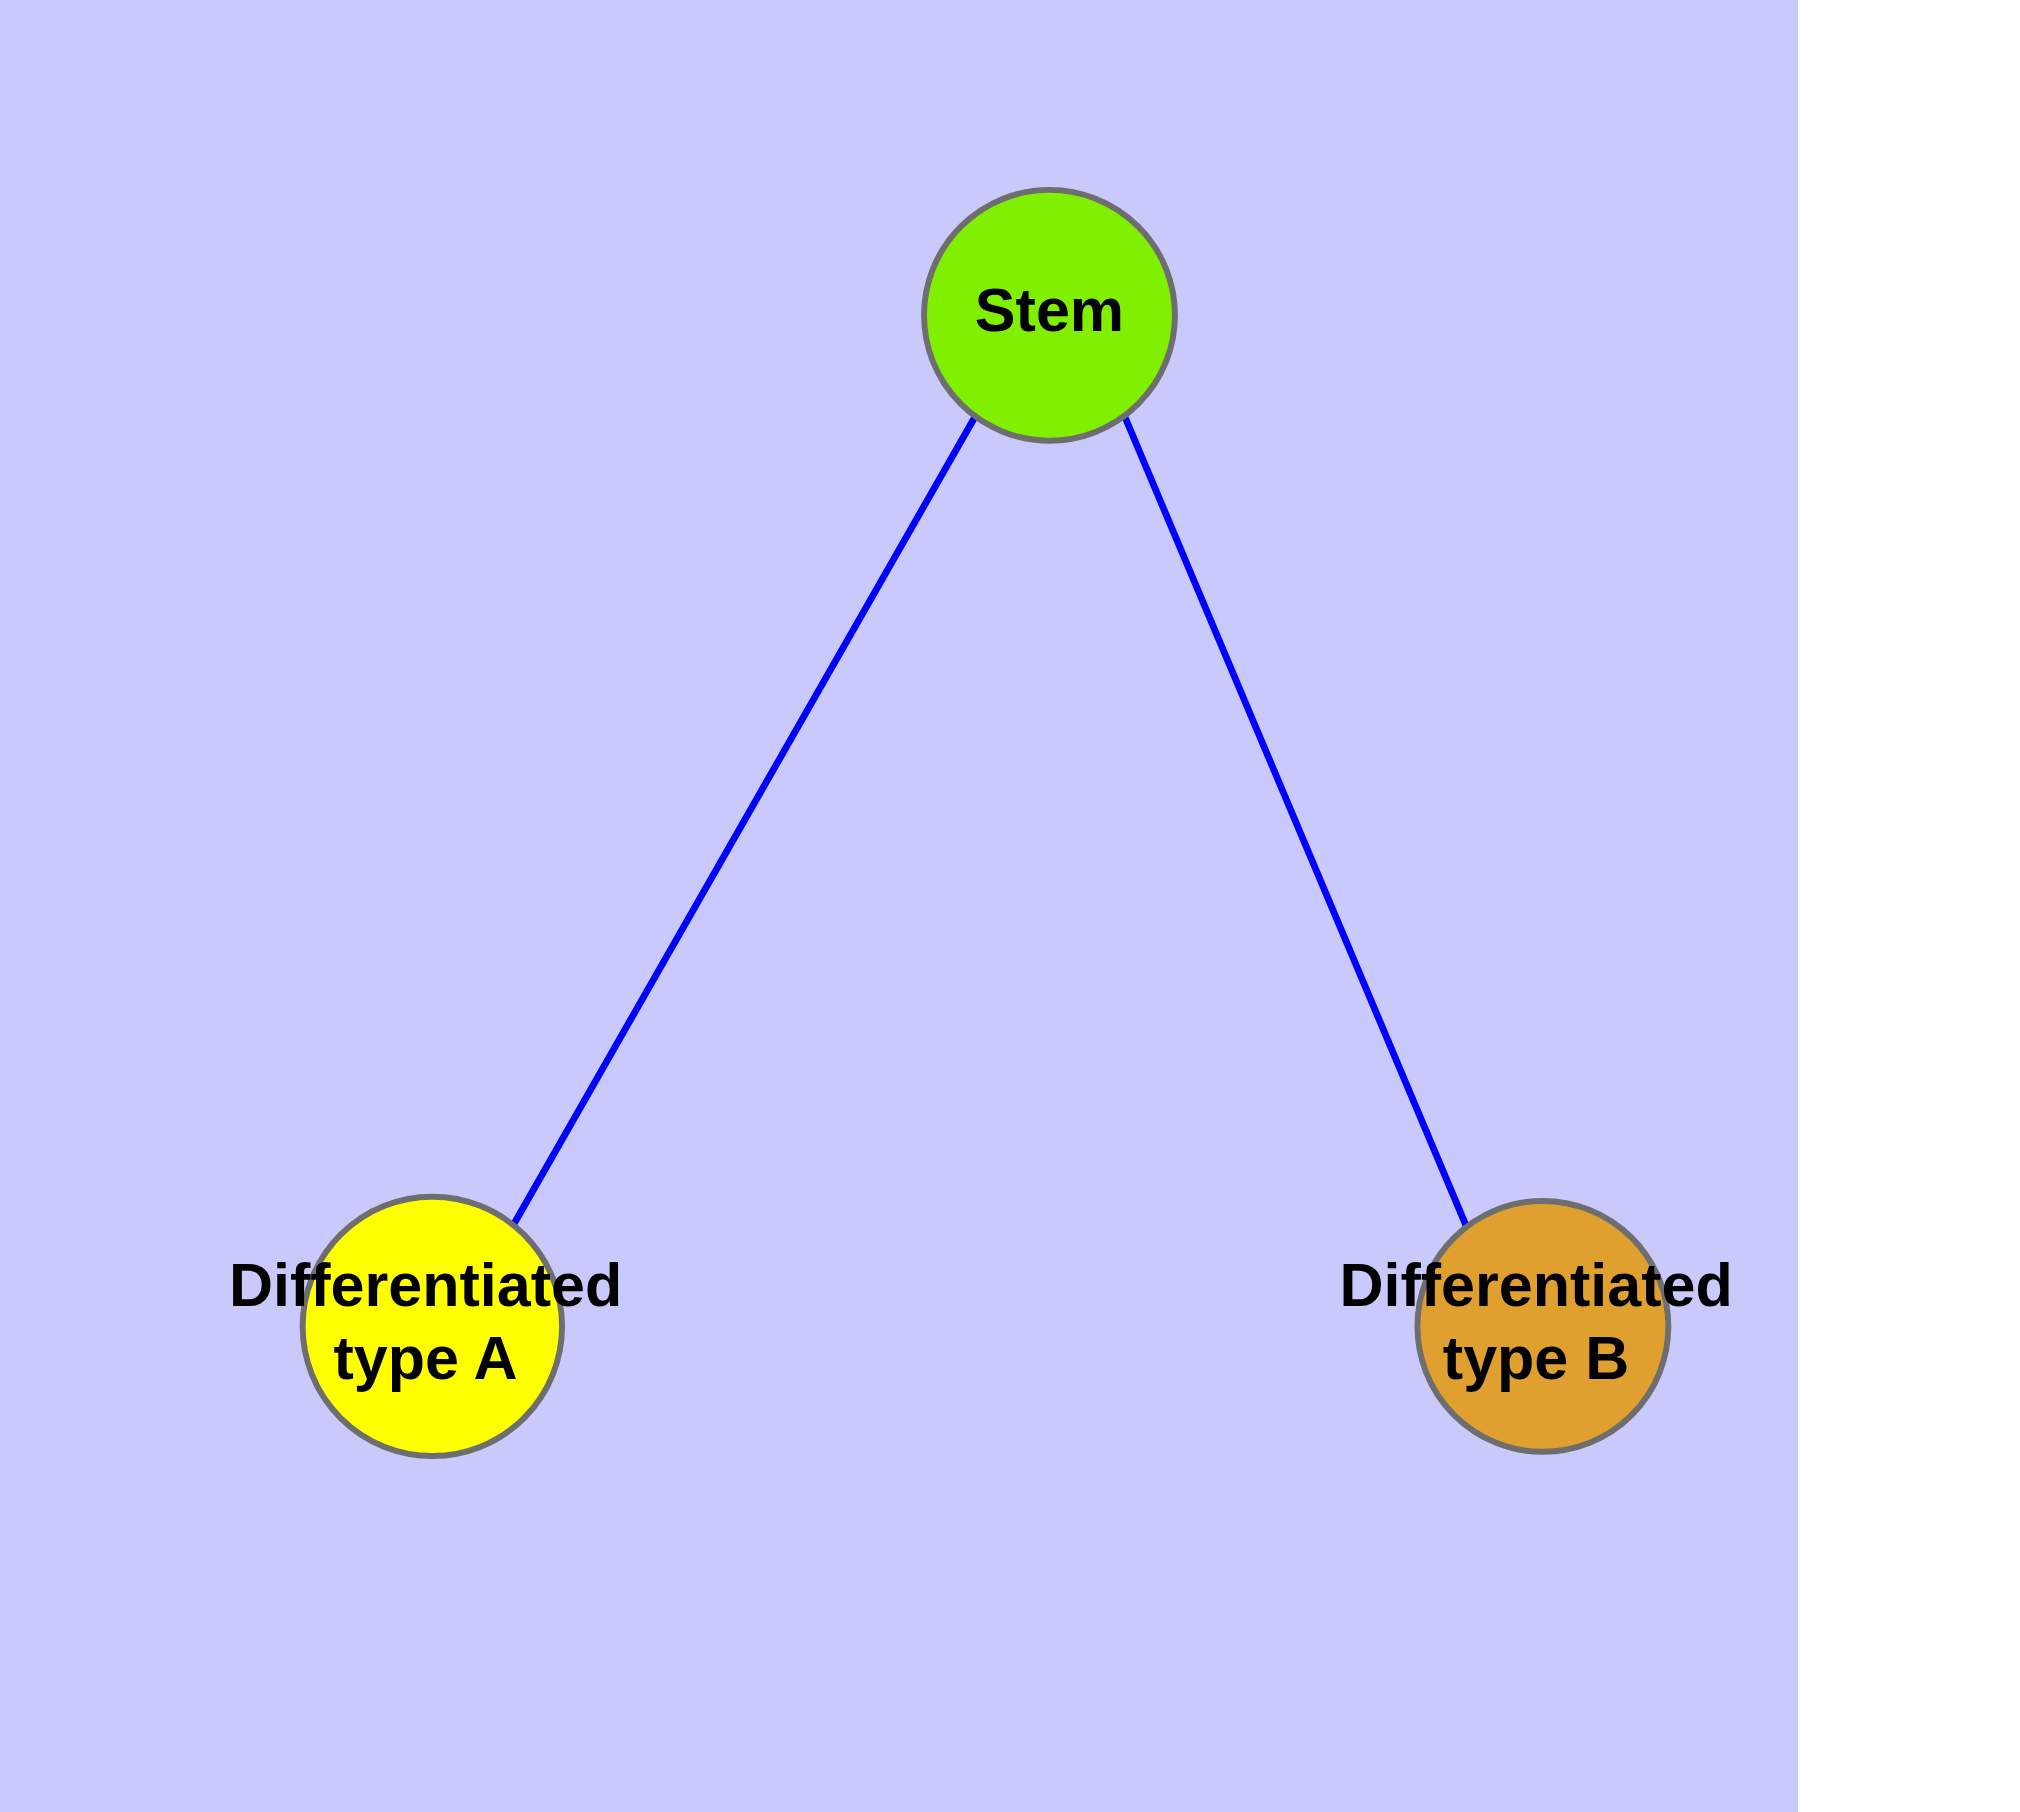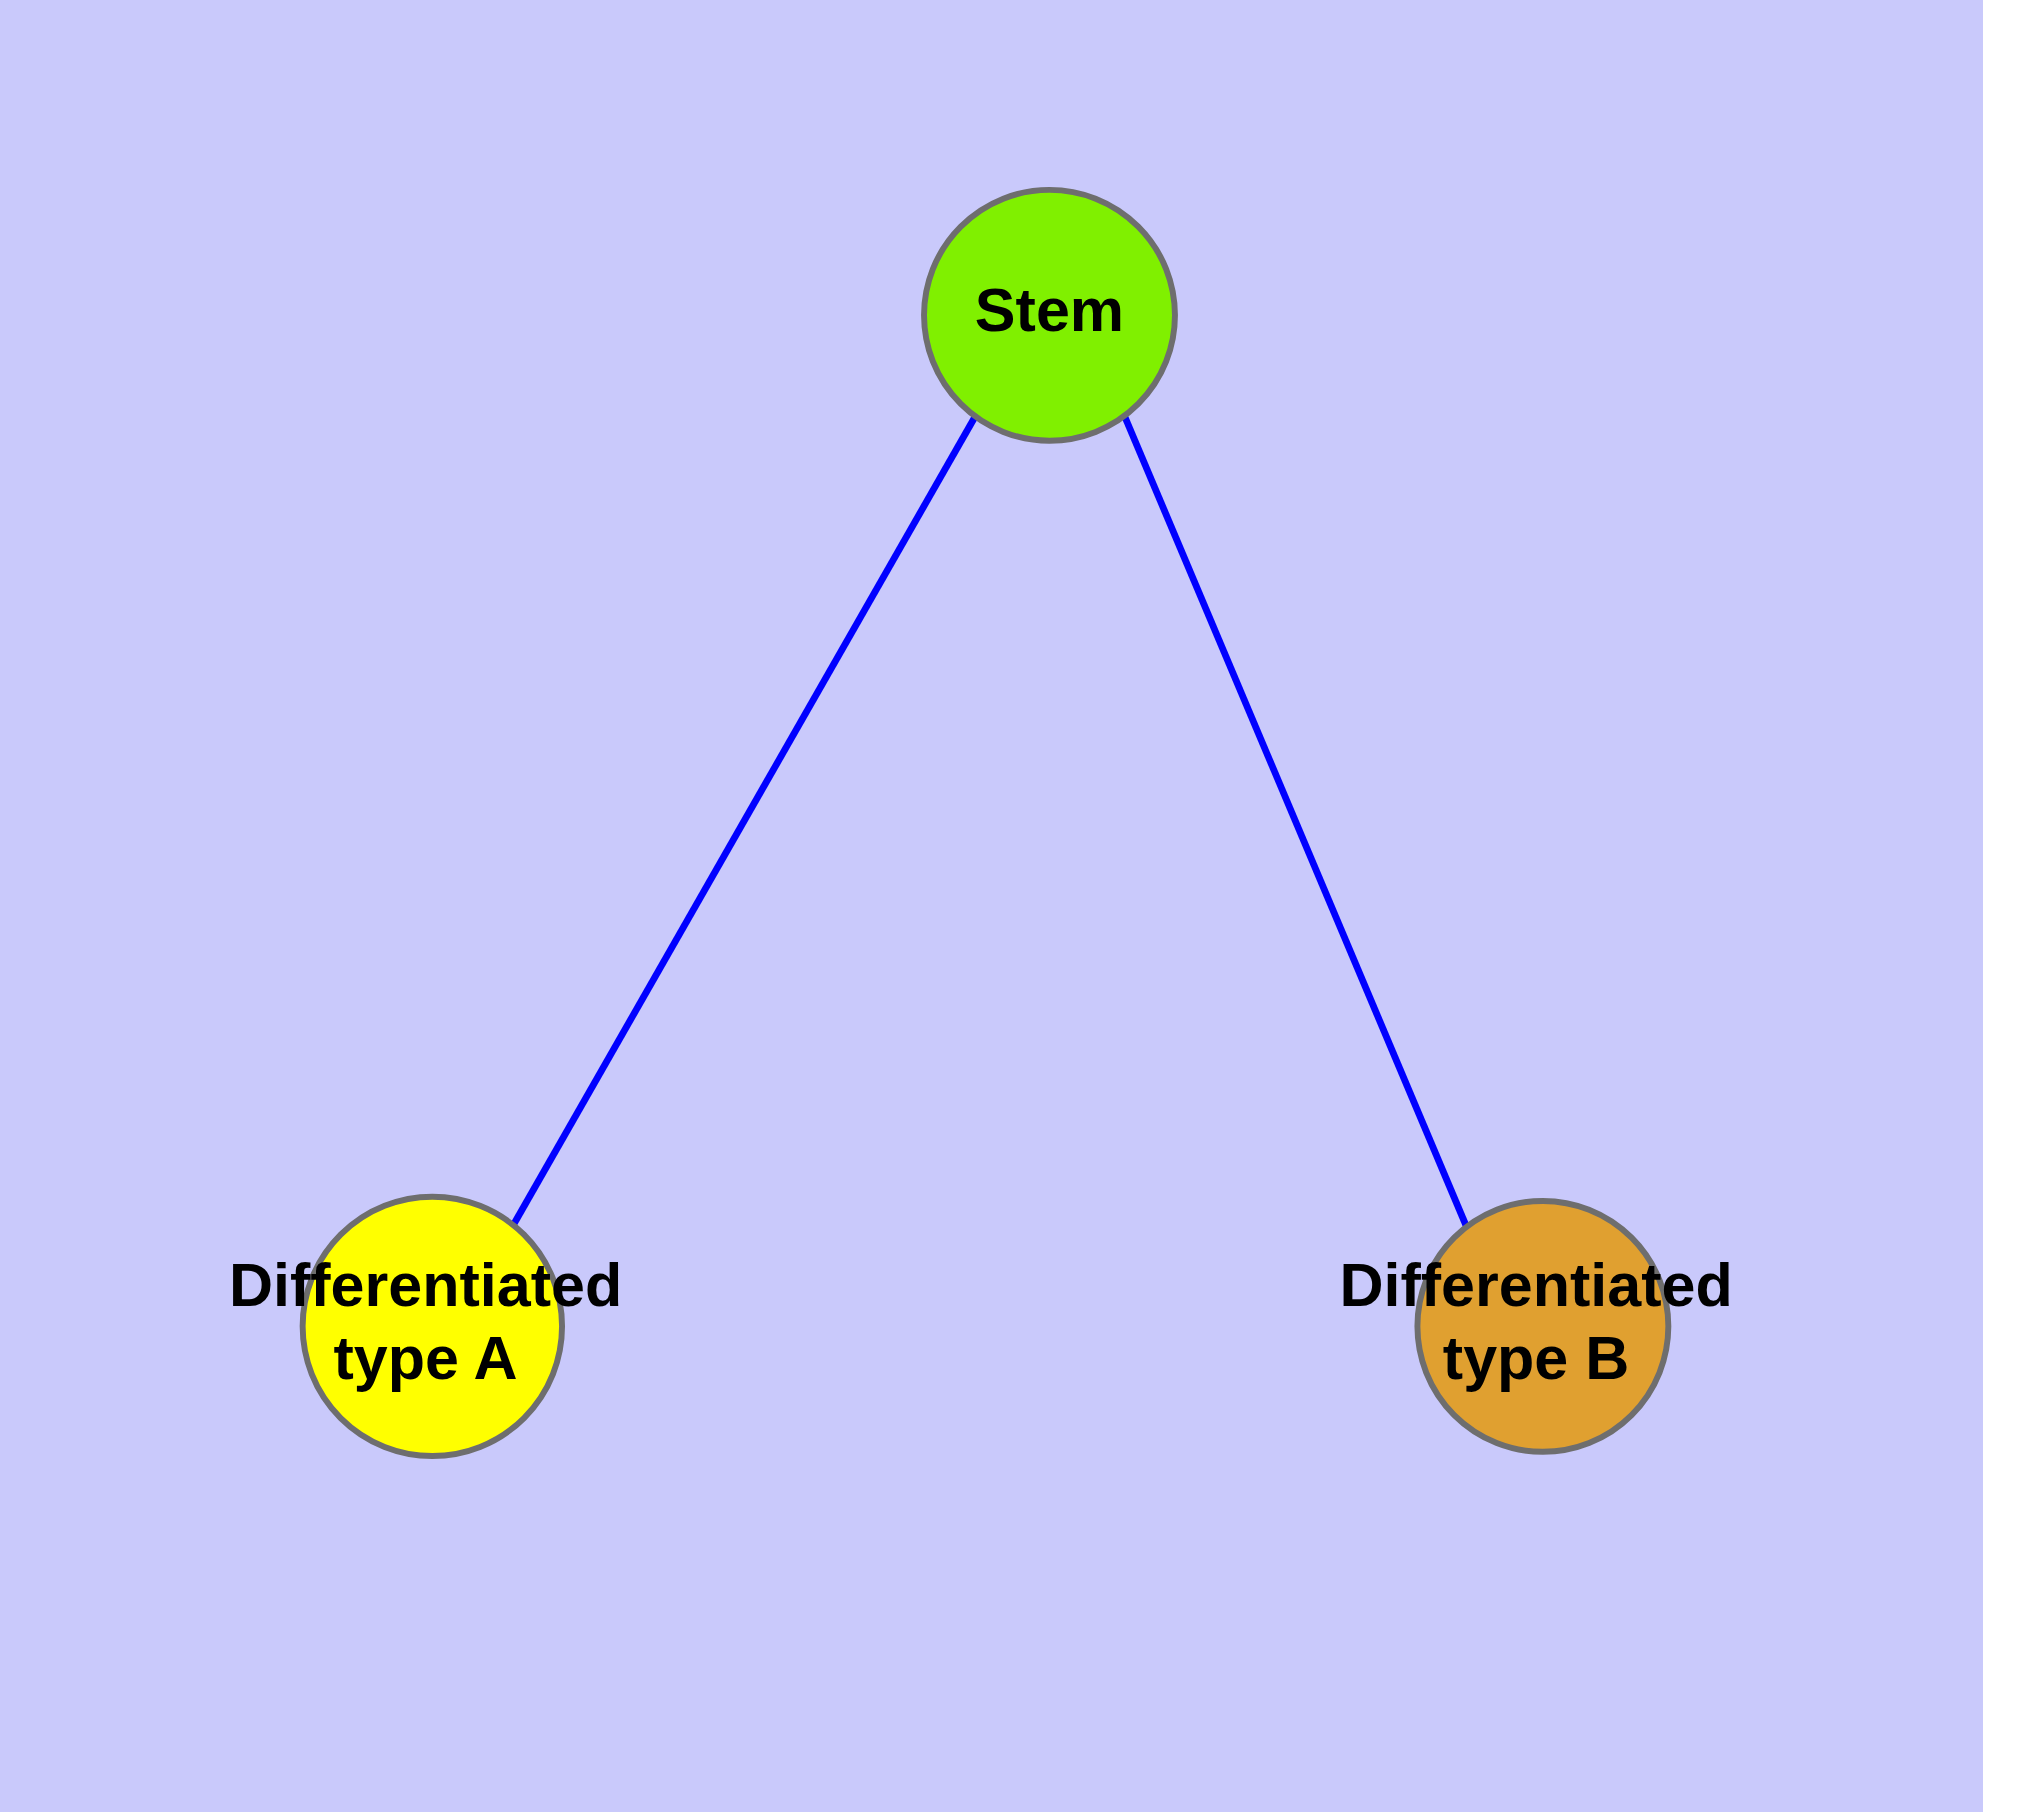"Stem" div { width: 1983px -> 1798px }
